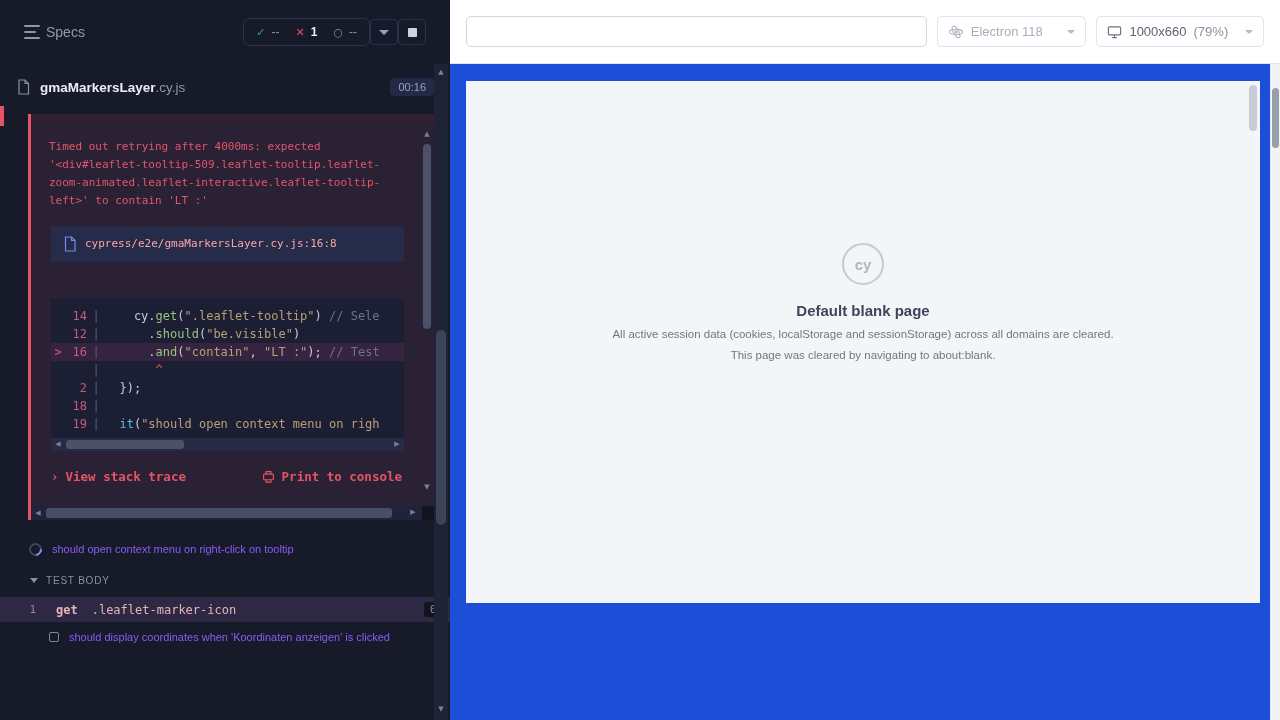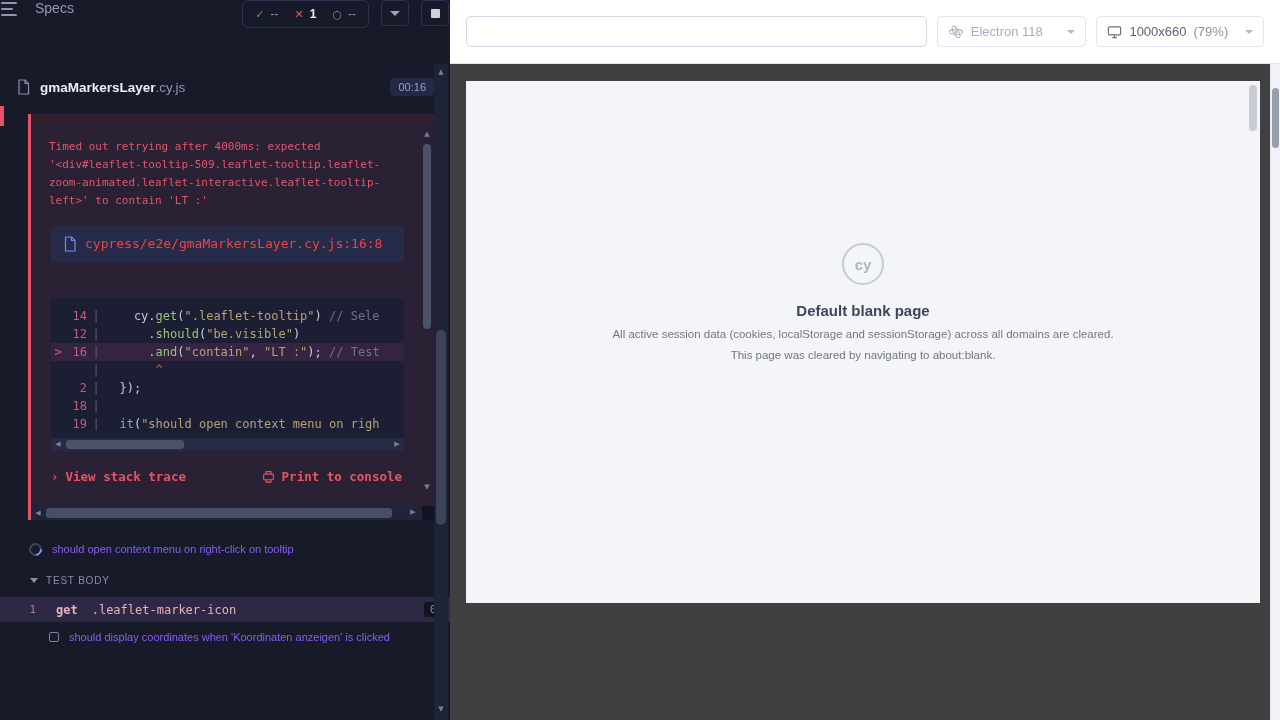"Specs" .sb-header { align-items: flex-start -> center; gap: 12px -> 0; padding: 0 1px -> 0 24px }
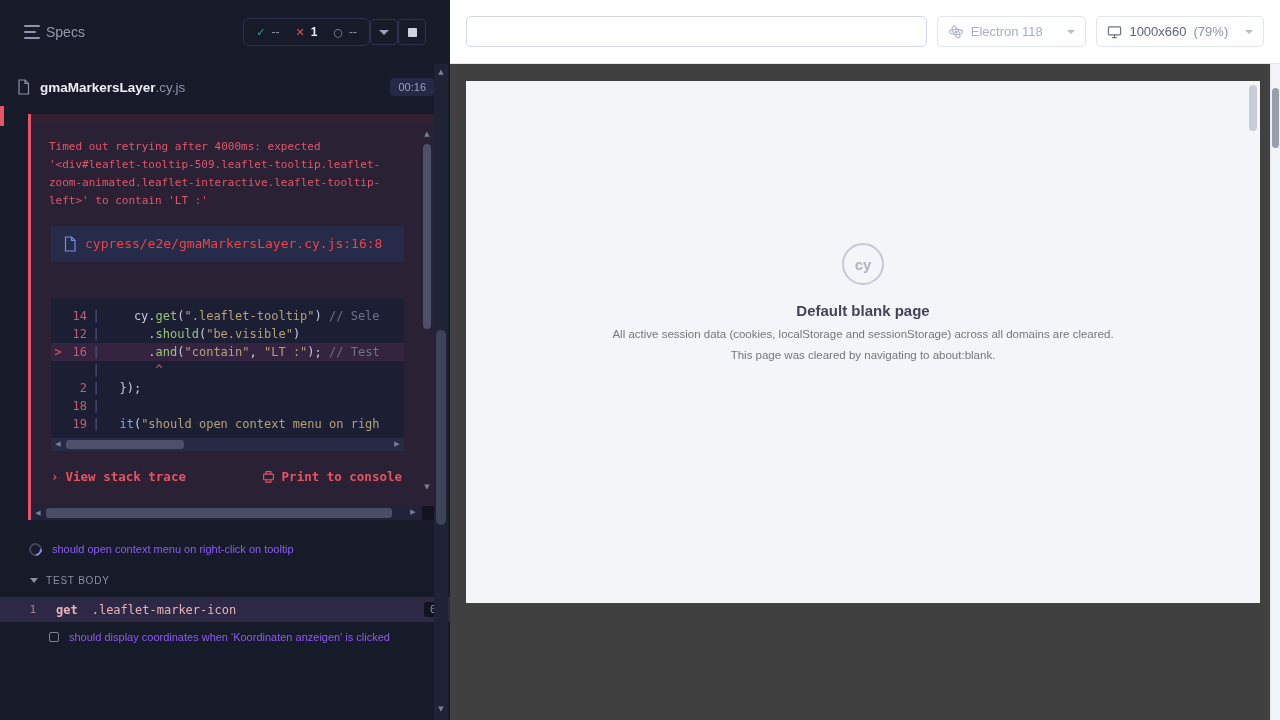"cypress/e2e/gmaMarkersLayer.cy.js:16:8" .cf-link { color: #ef4444 -> #fca5a5; font-size: 13px -> 11px }
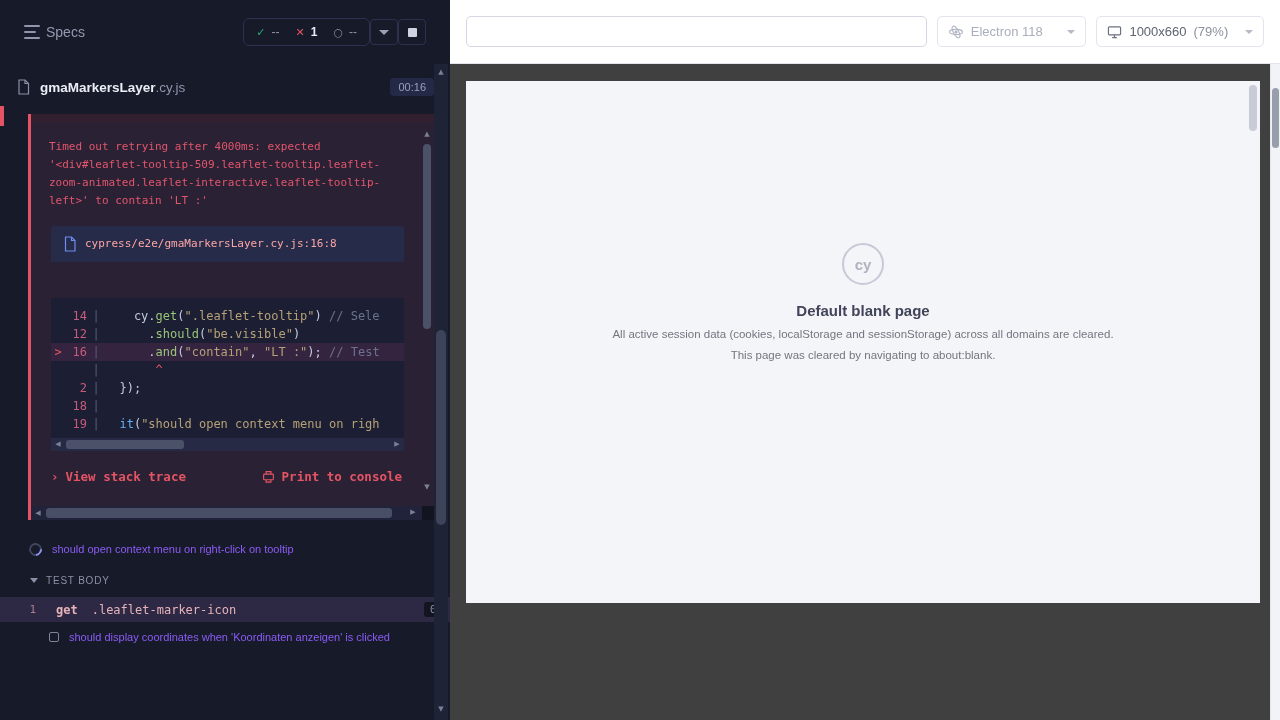"cy" .stage { background: #404040 -> #1d4ed8 }
